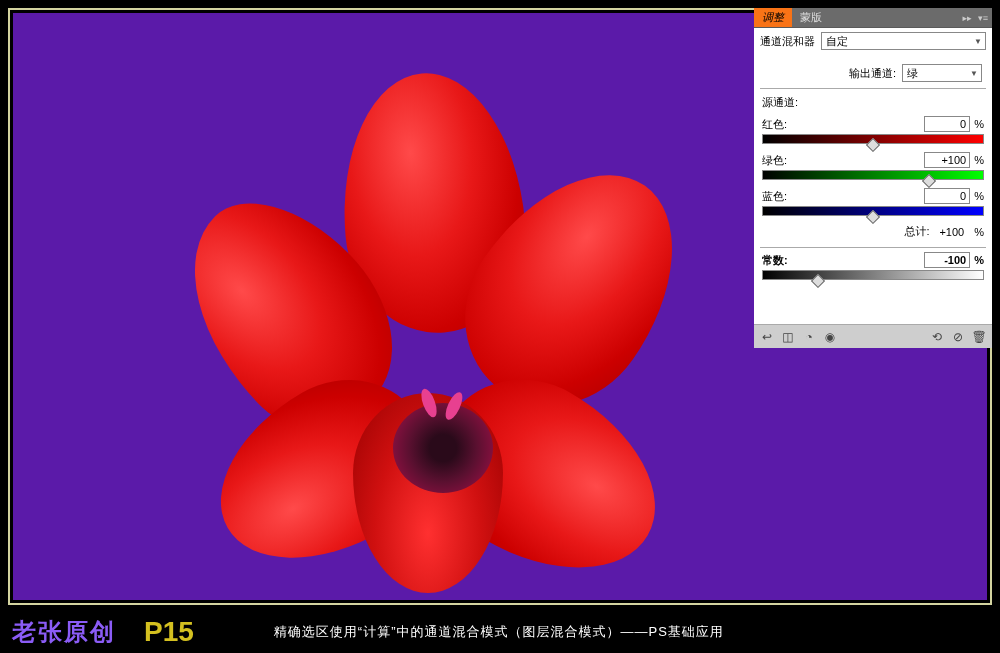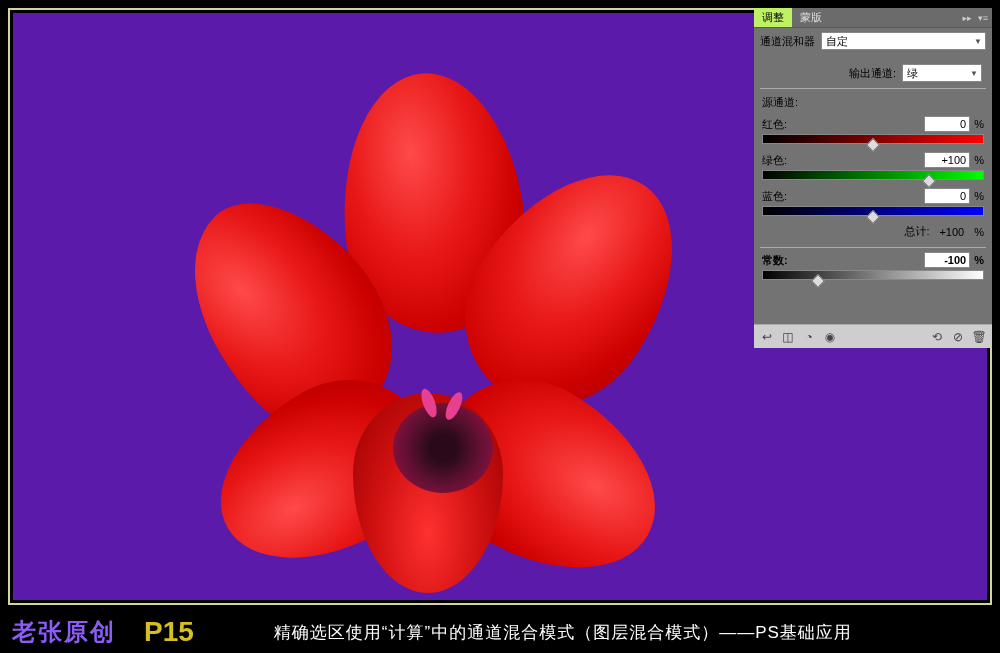"调整" .tab.active { background: #bef264 -> #f97316; font-style: none -> italic }
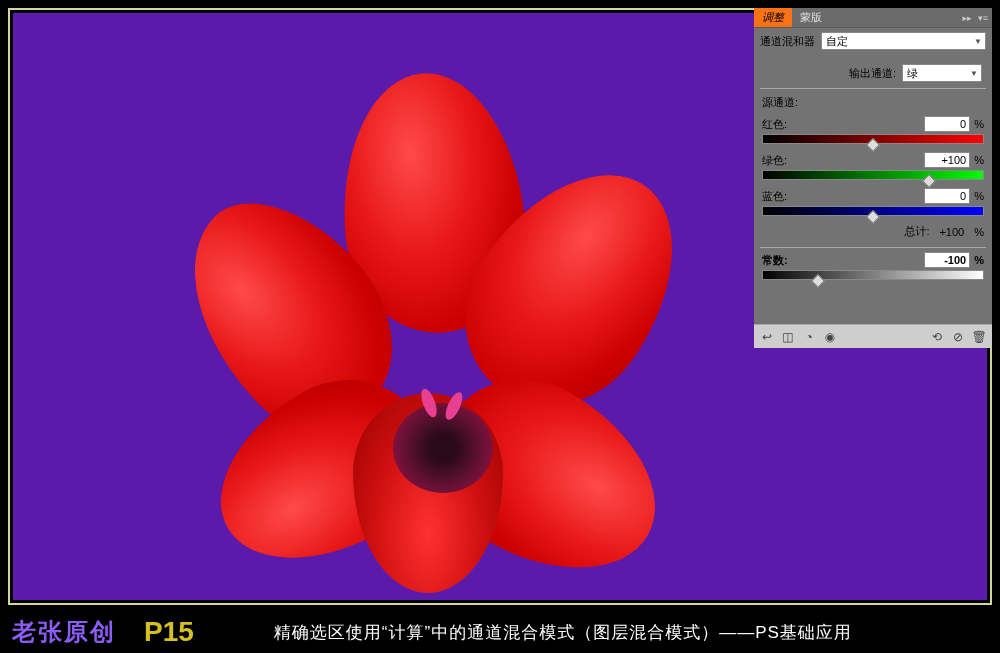"通道混和器" .panel { background: #737373 -> #ffffff }
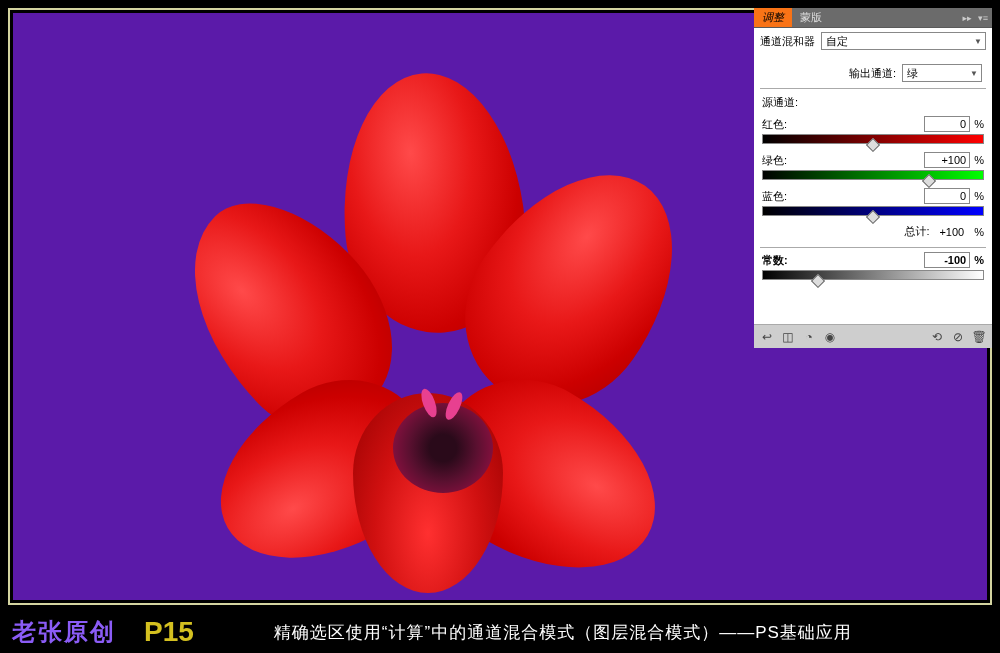"精确选区使用“计算”中的通道混合模式（图层混合模式）——PS基础应用" .title { font-size: 17px -> 13px }
